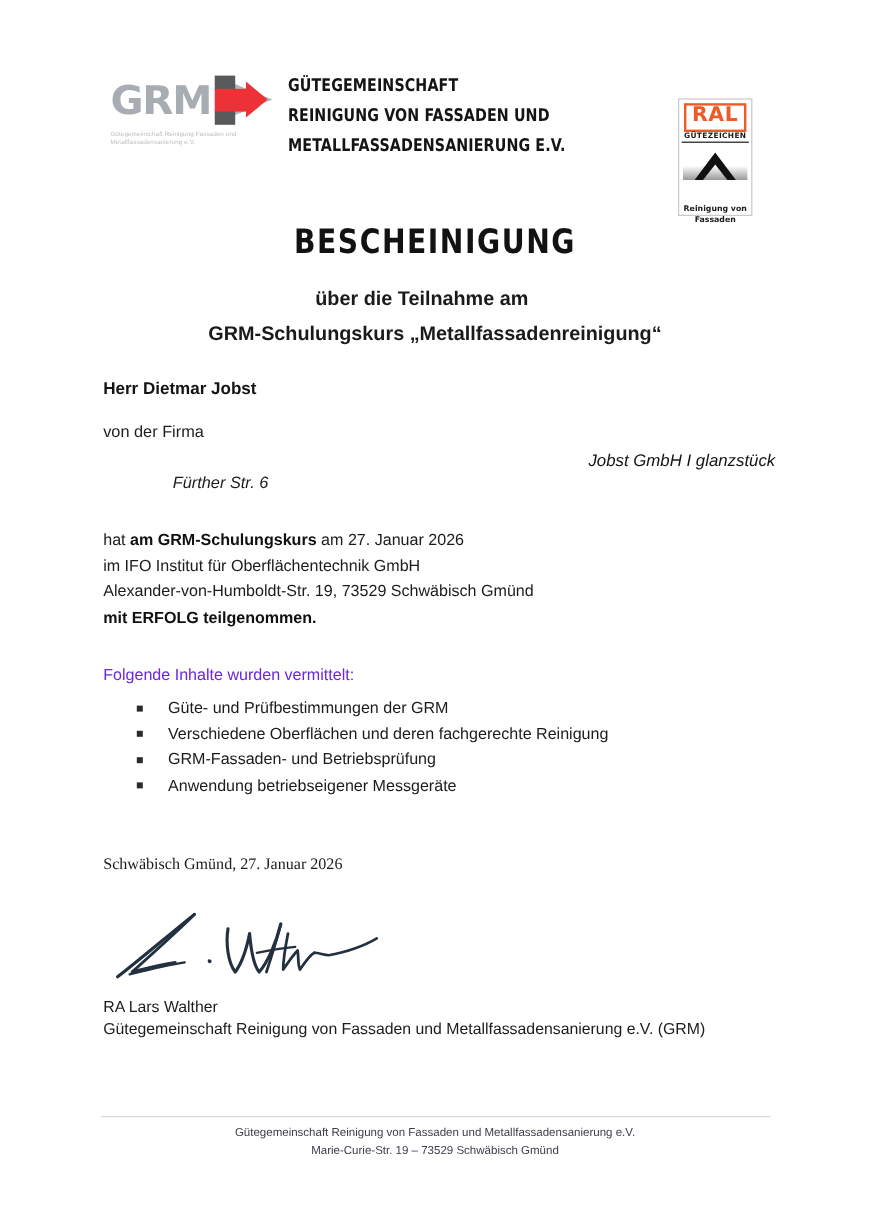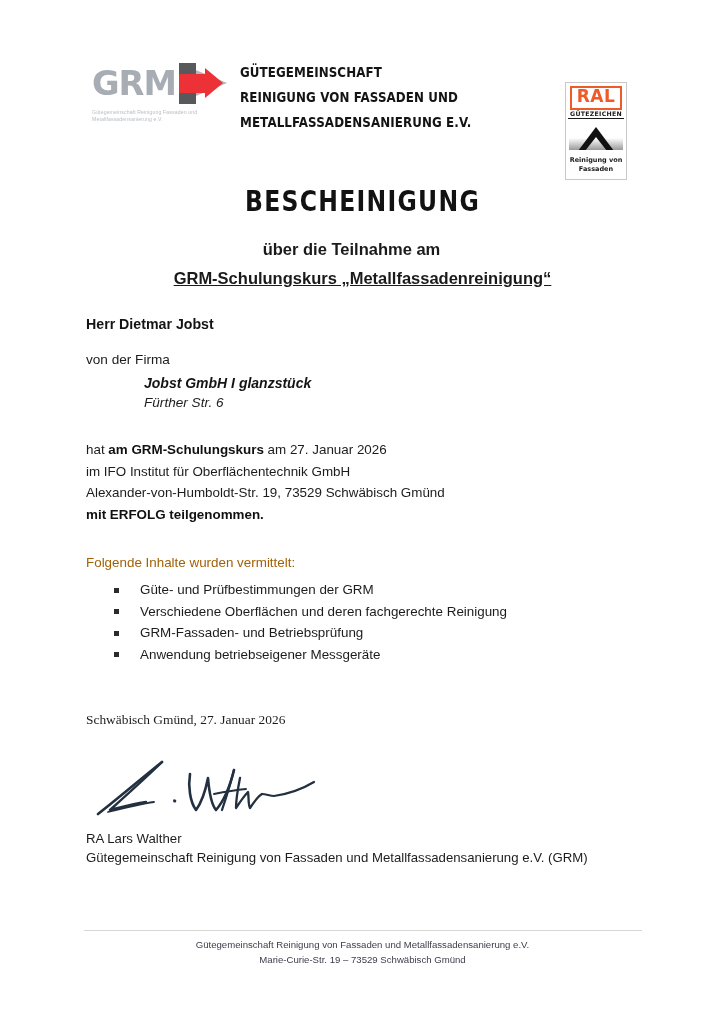"Reinigung von" .ral-caption { margin-top: 2px -> 16px }
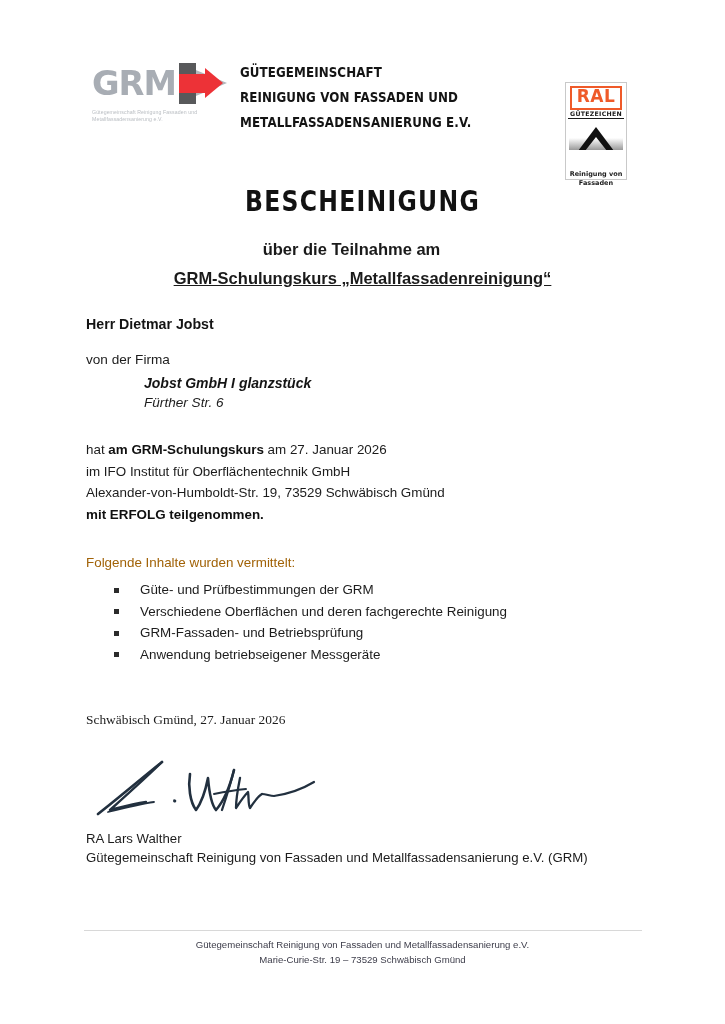"GRM-Schulungskurs" .subtitle2 { text-decoration: underline -> none }
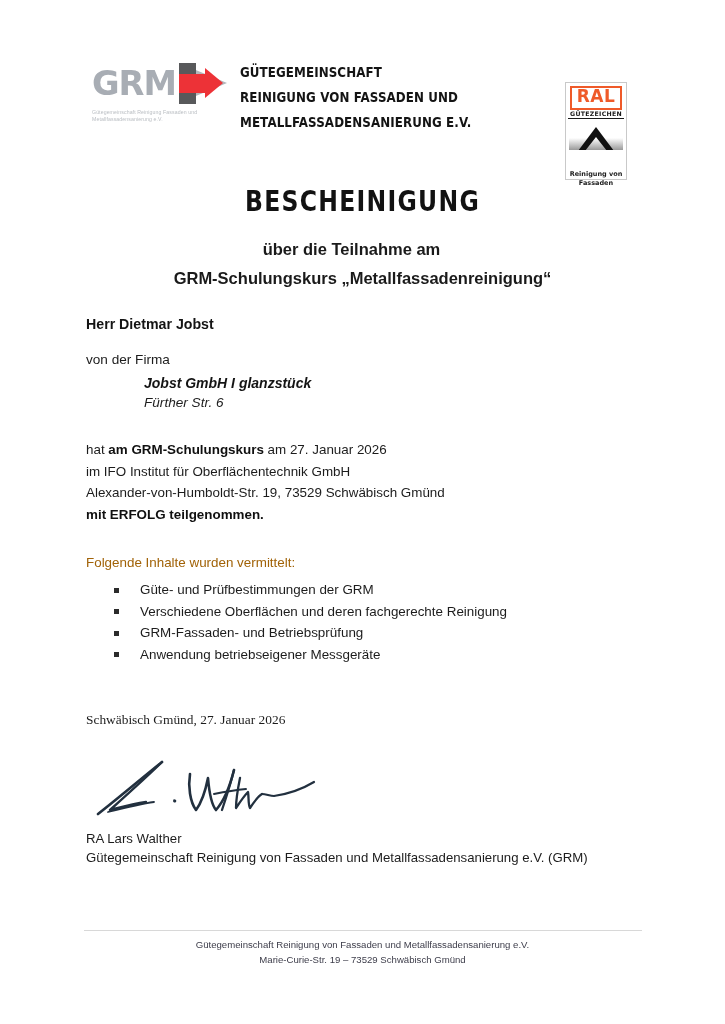"Jobst GmbH I glanzstück" .company-name { font-weight: bold -> normal; text-align: none -> right }
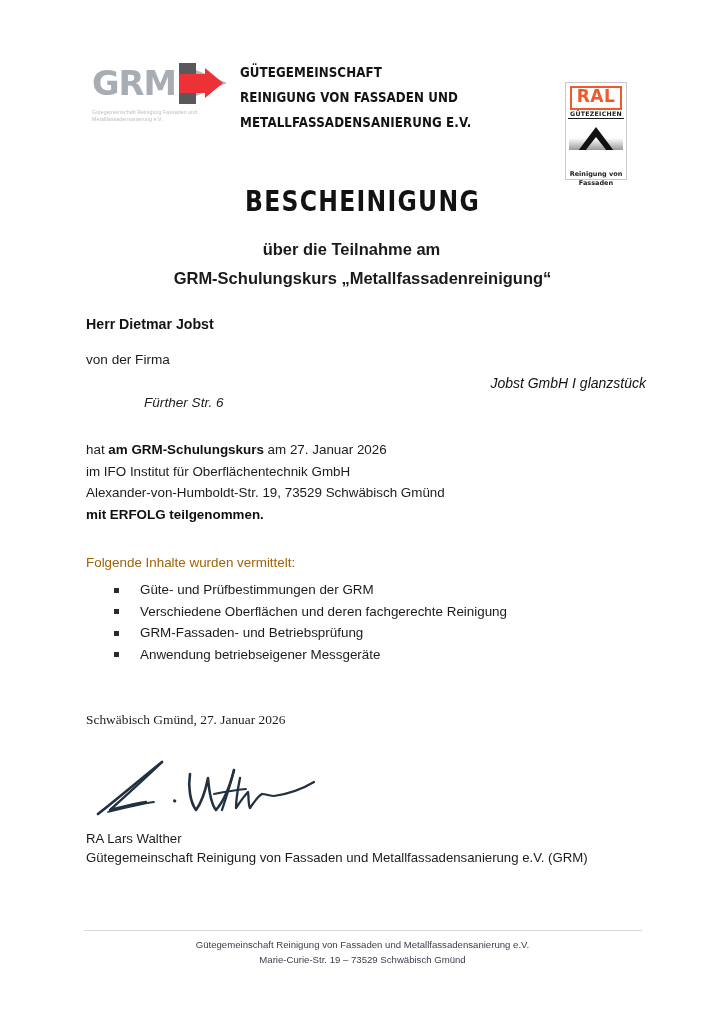"Folgende Inhalte wurden vermittelt:" .contents-intro { color: #a16207 -> #6d28d9 }
